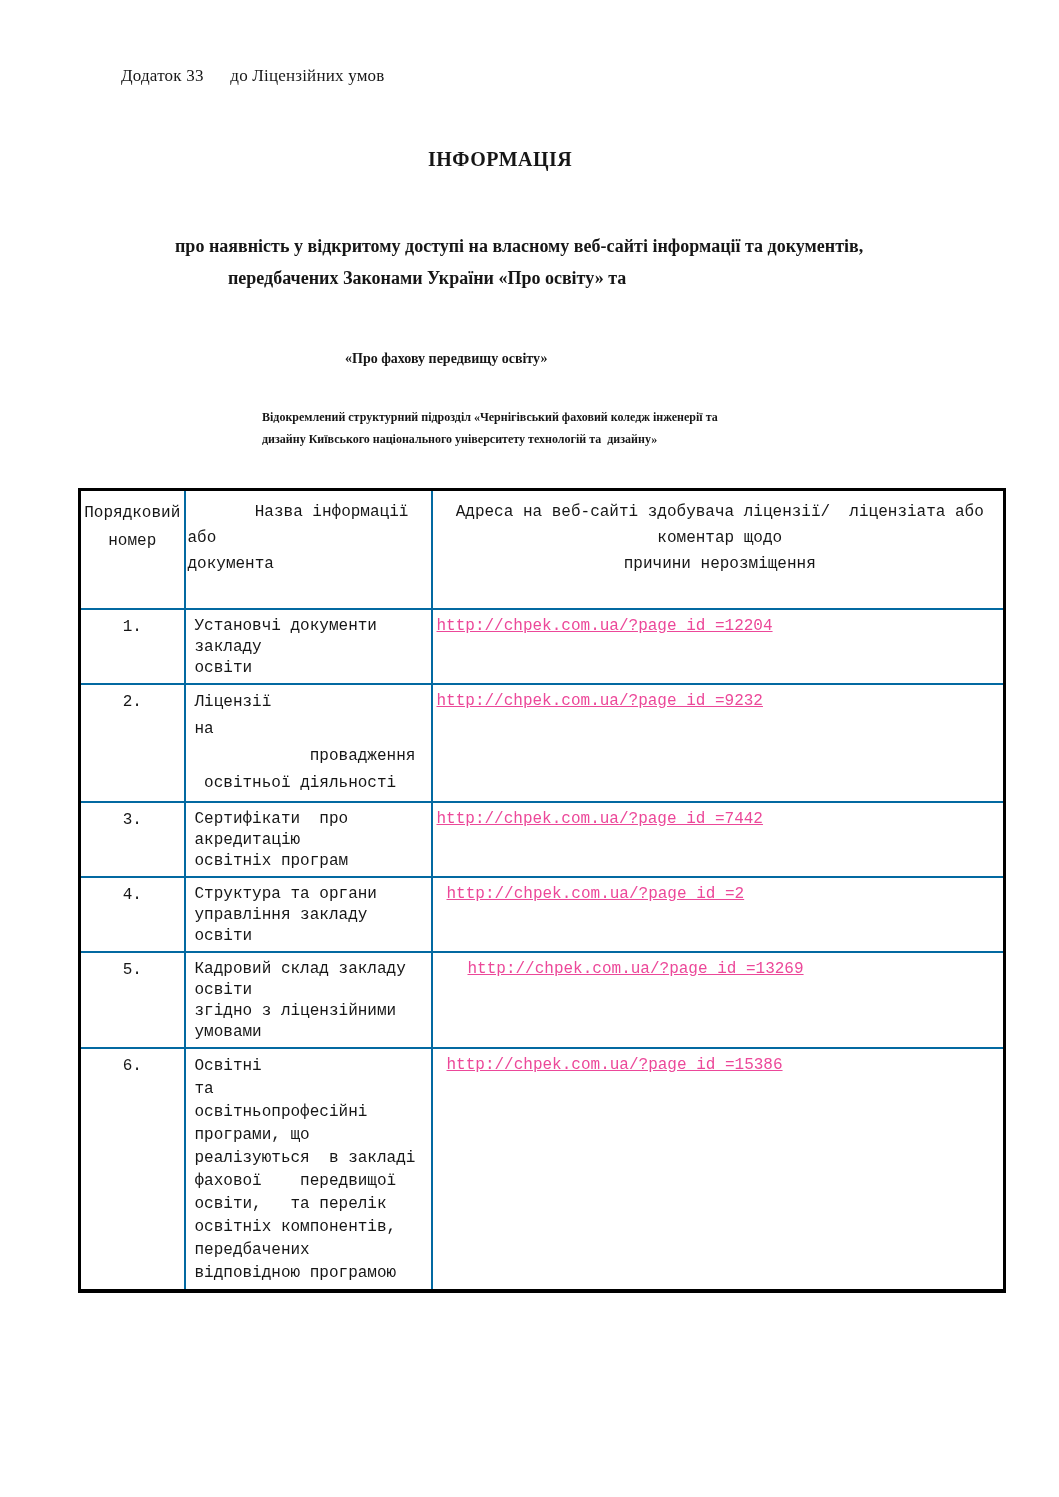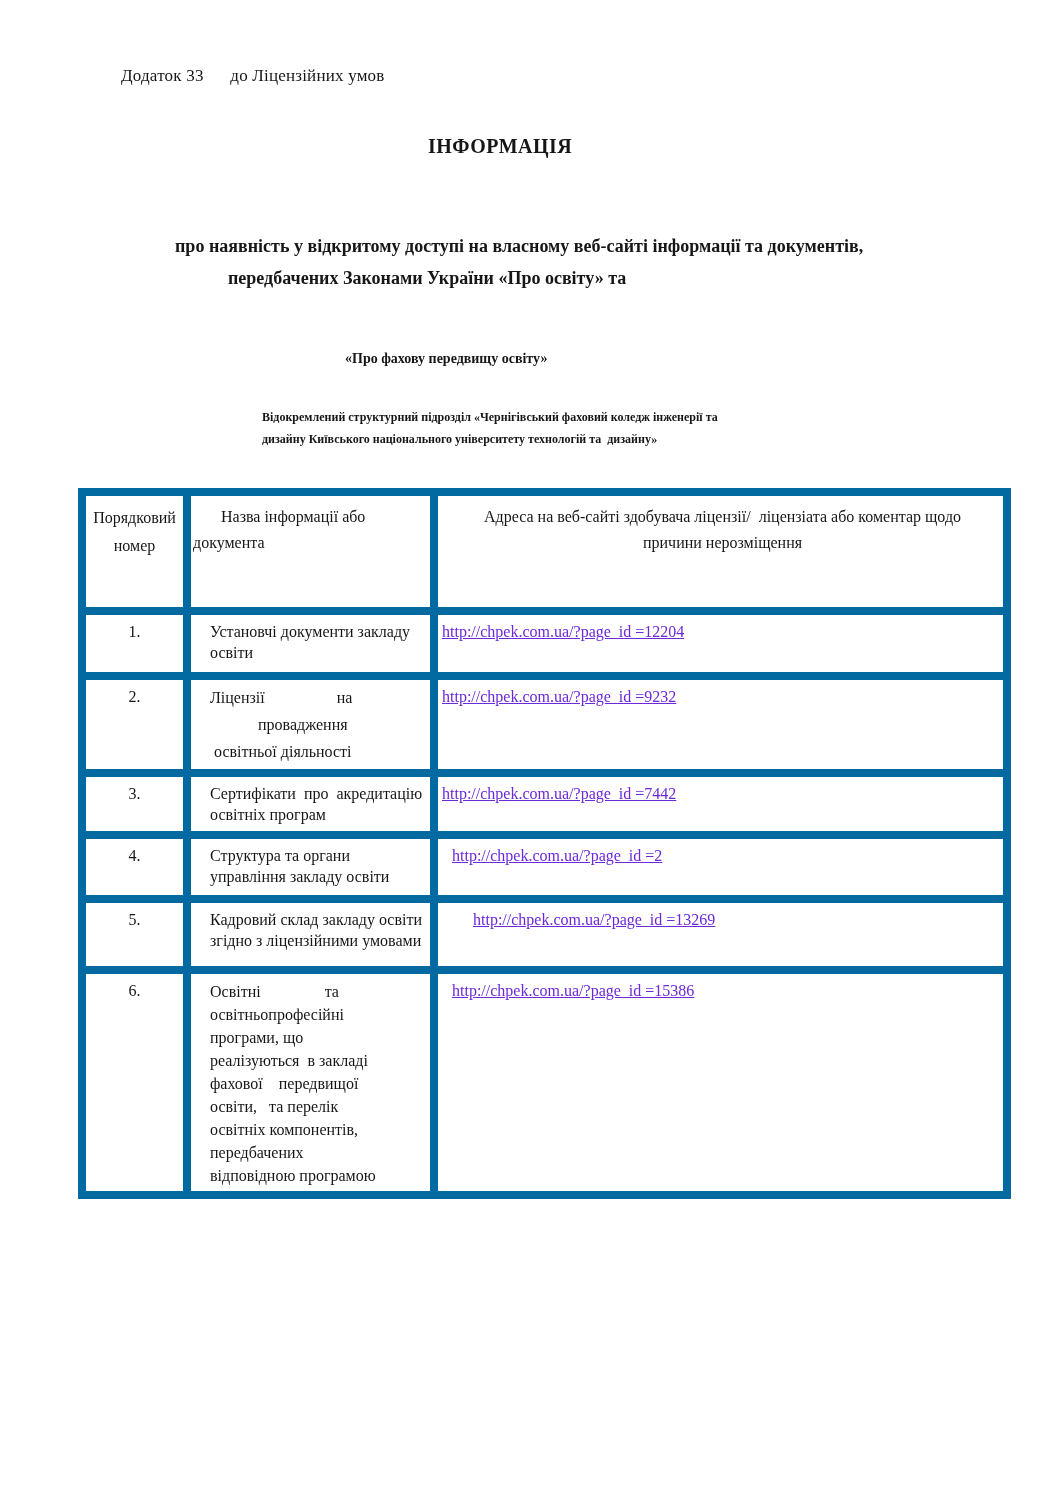"ІНФОРМАЦІЯ" .doc-title { top: 135px -> 148px }
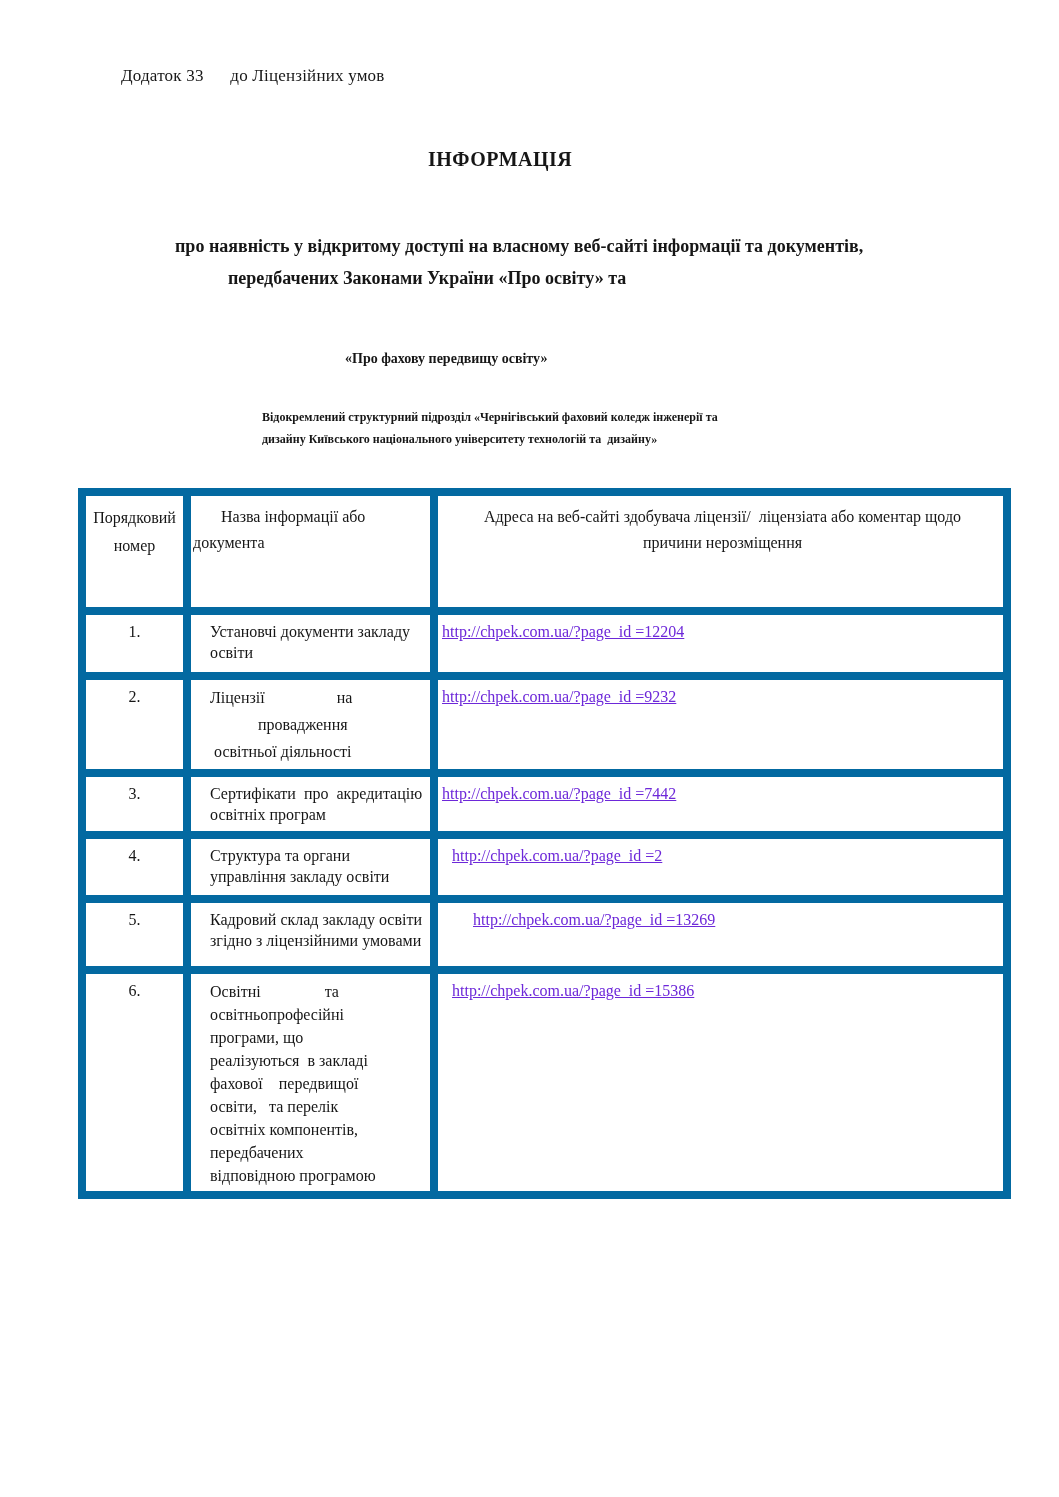"Порядковий" .info-table th, .info-table td { border: 8px solid #0369a1 -> 2px solid #0369a1; font-family: none -> Liberation Mono, monospace }
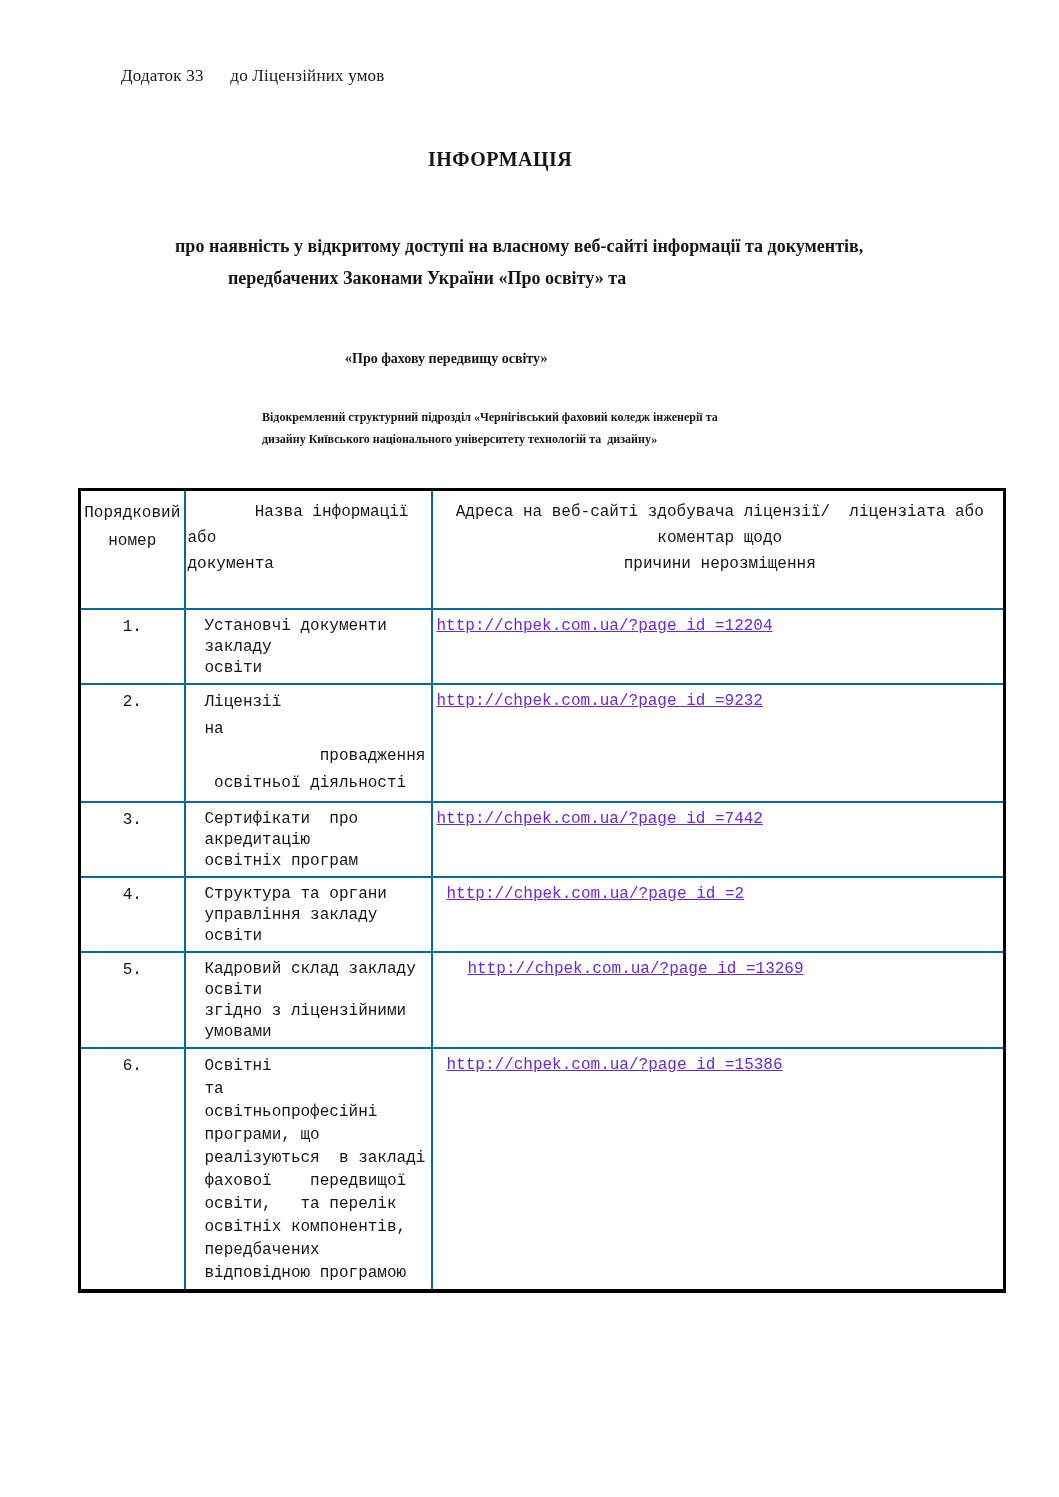"Установчі документи закладу" td.name-cell { padding: 6px 4px 4px 19px -> 6px 4px 4px 9px }
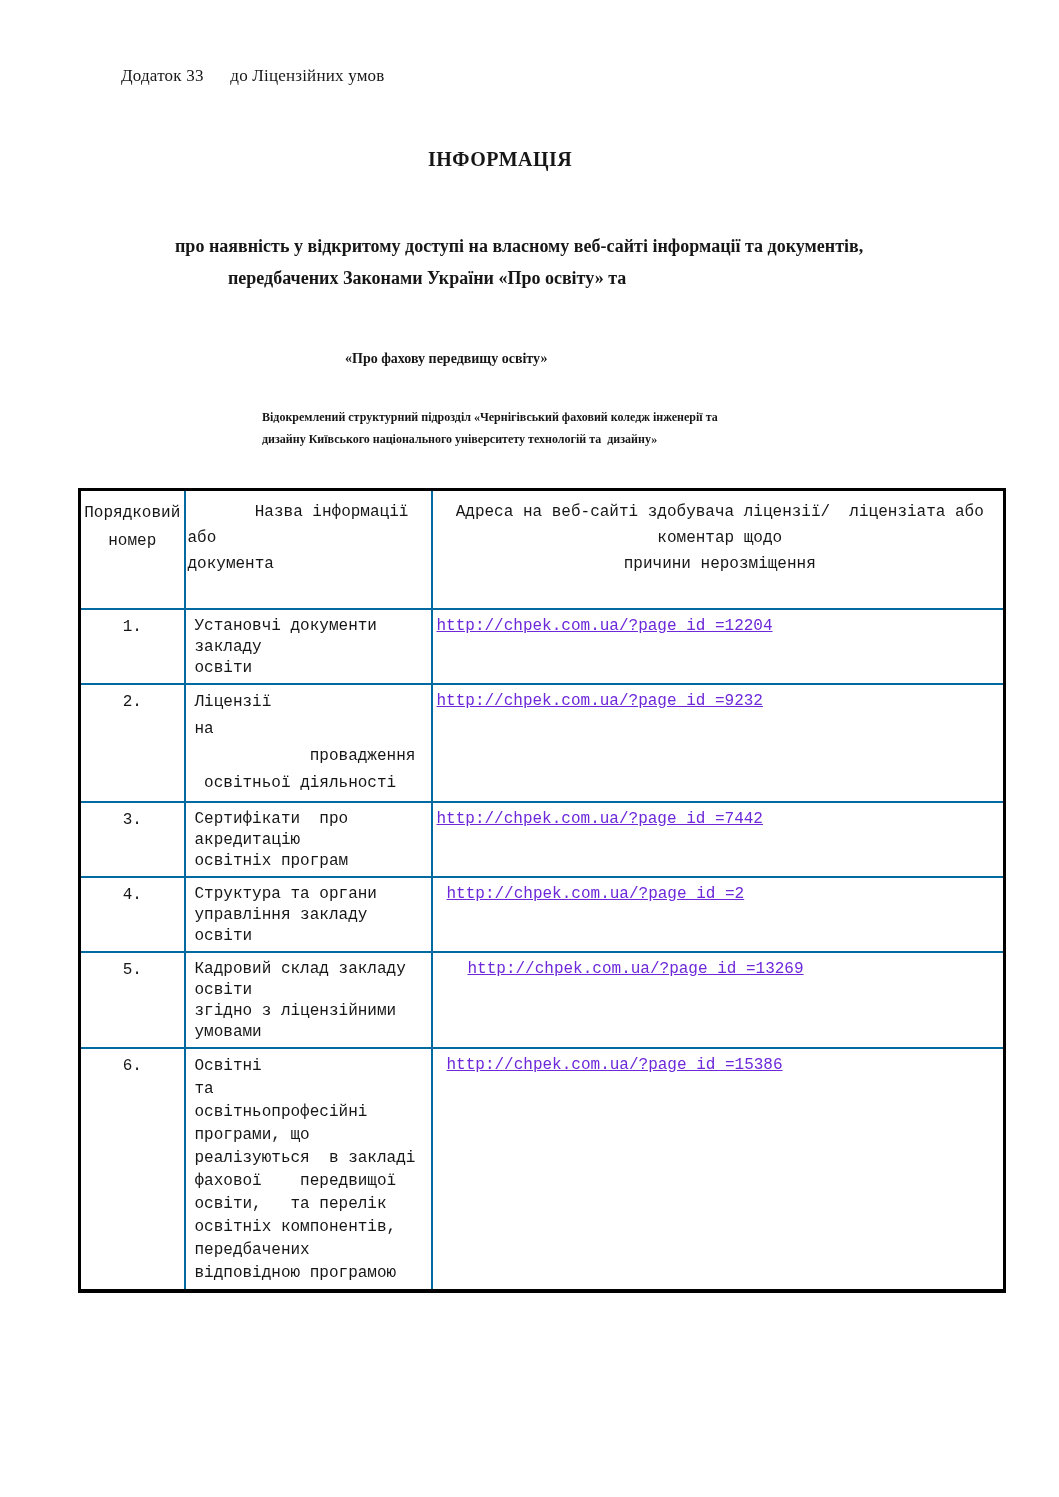"http://chpek.com.ua/?page_id =12204" a.site-link { color: #6d28d9 -> #ec4899 }
